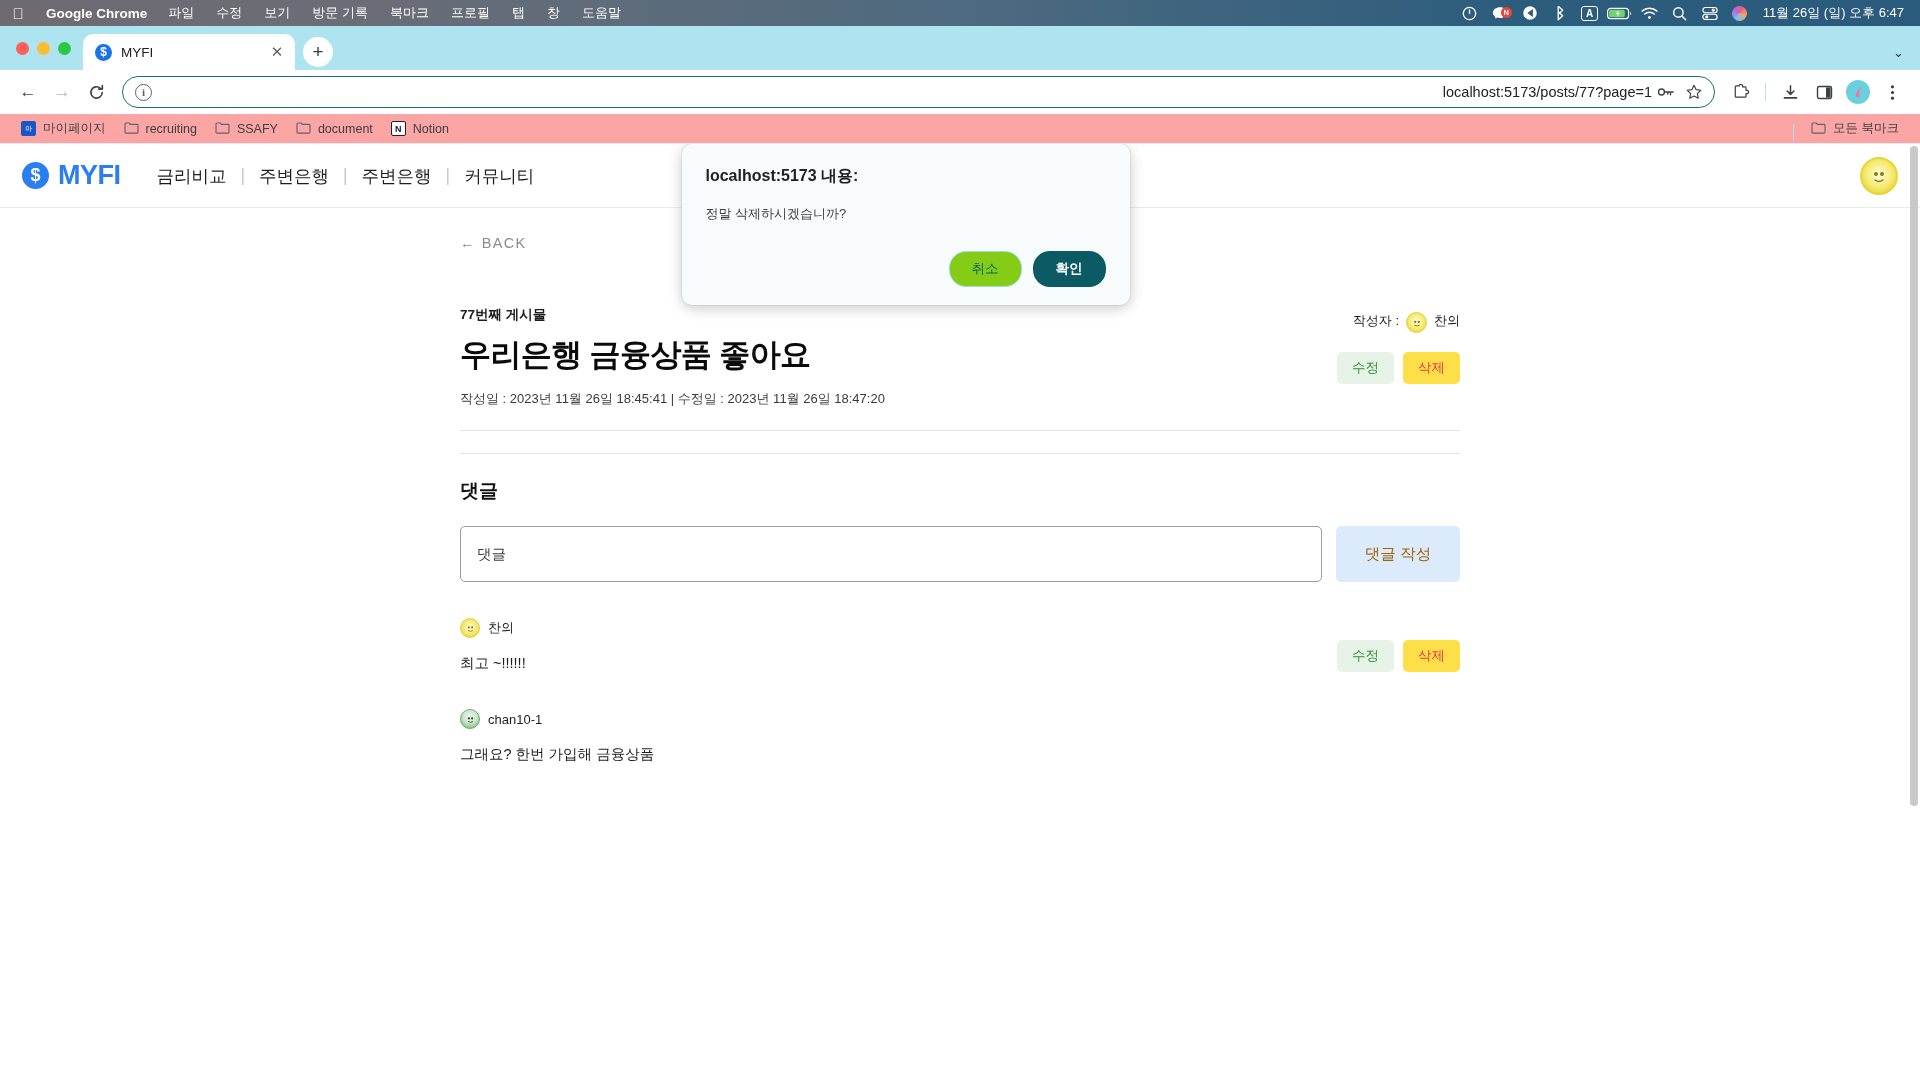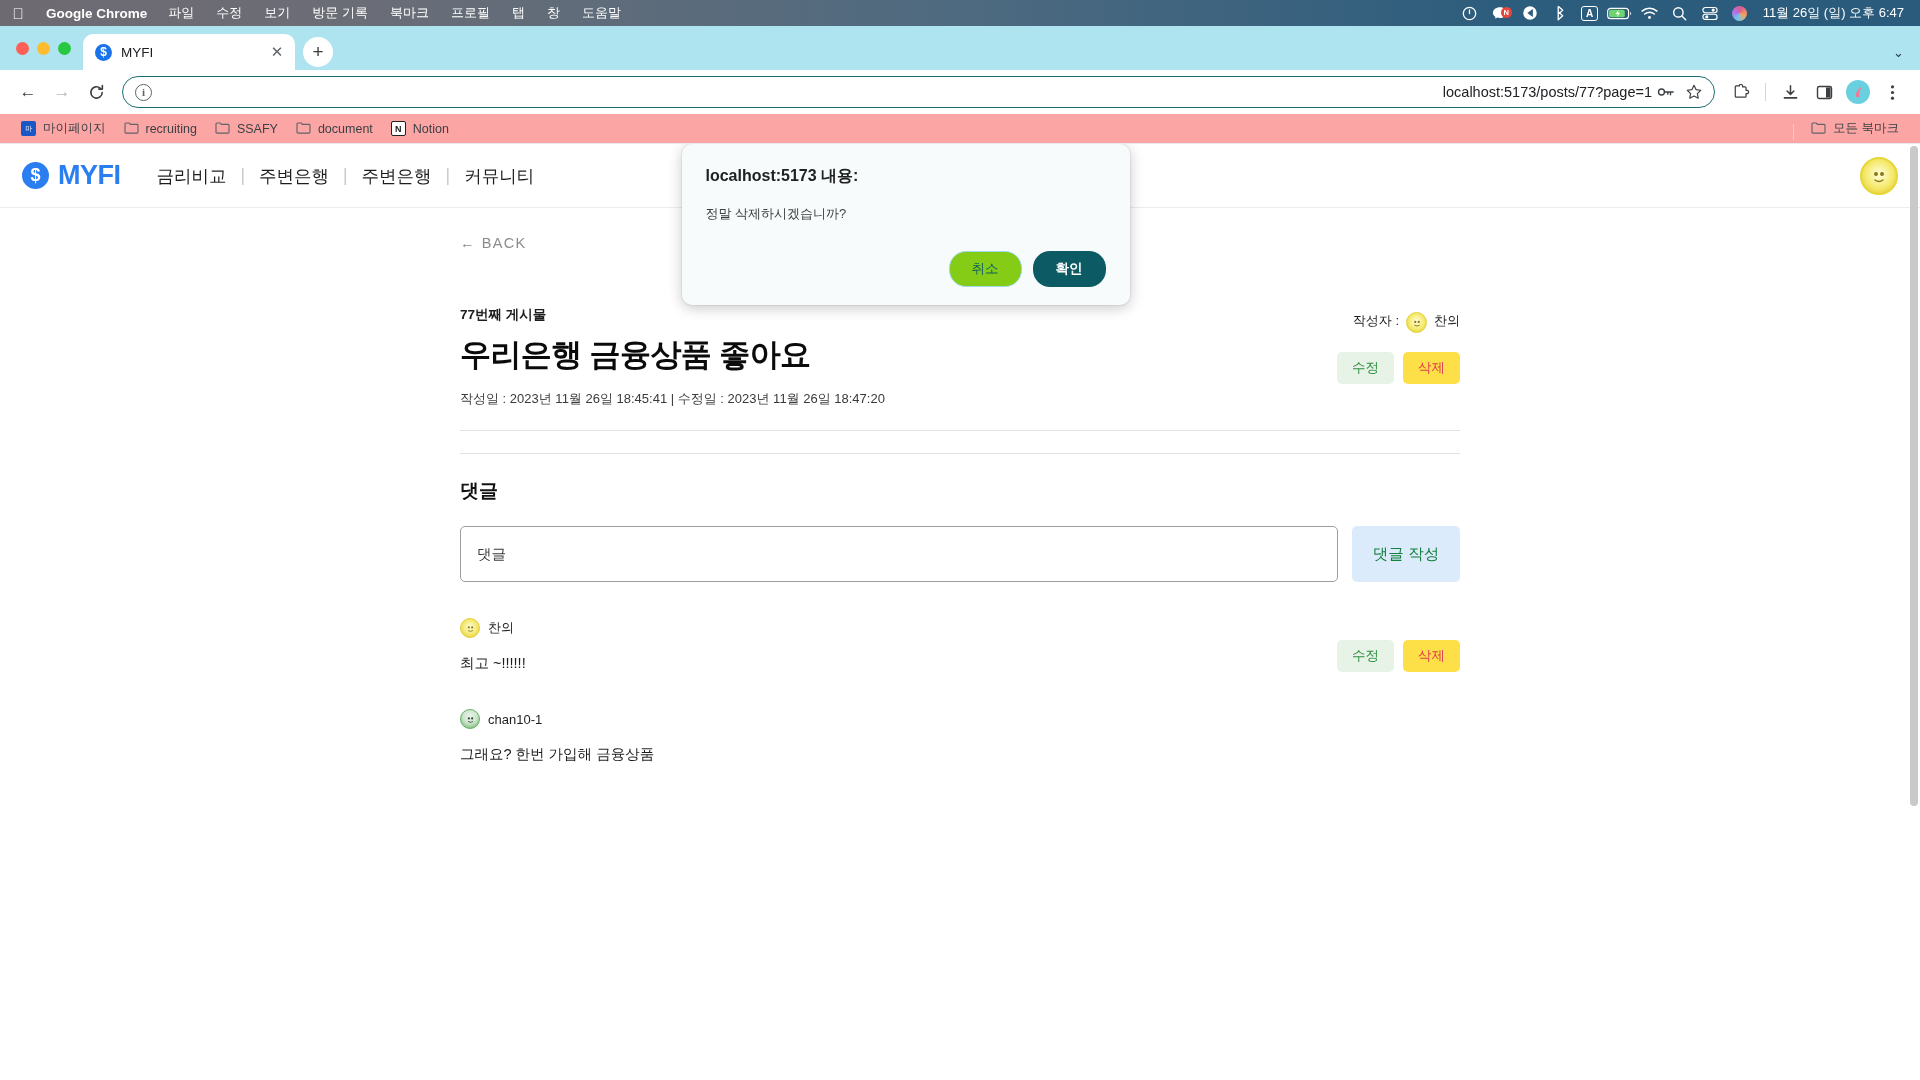"댓글 작성" .comment-submit { color: #15803d -> #a16207; width: 108px -> 124px }
